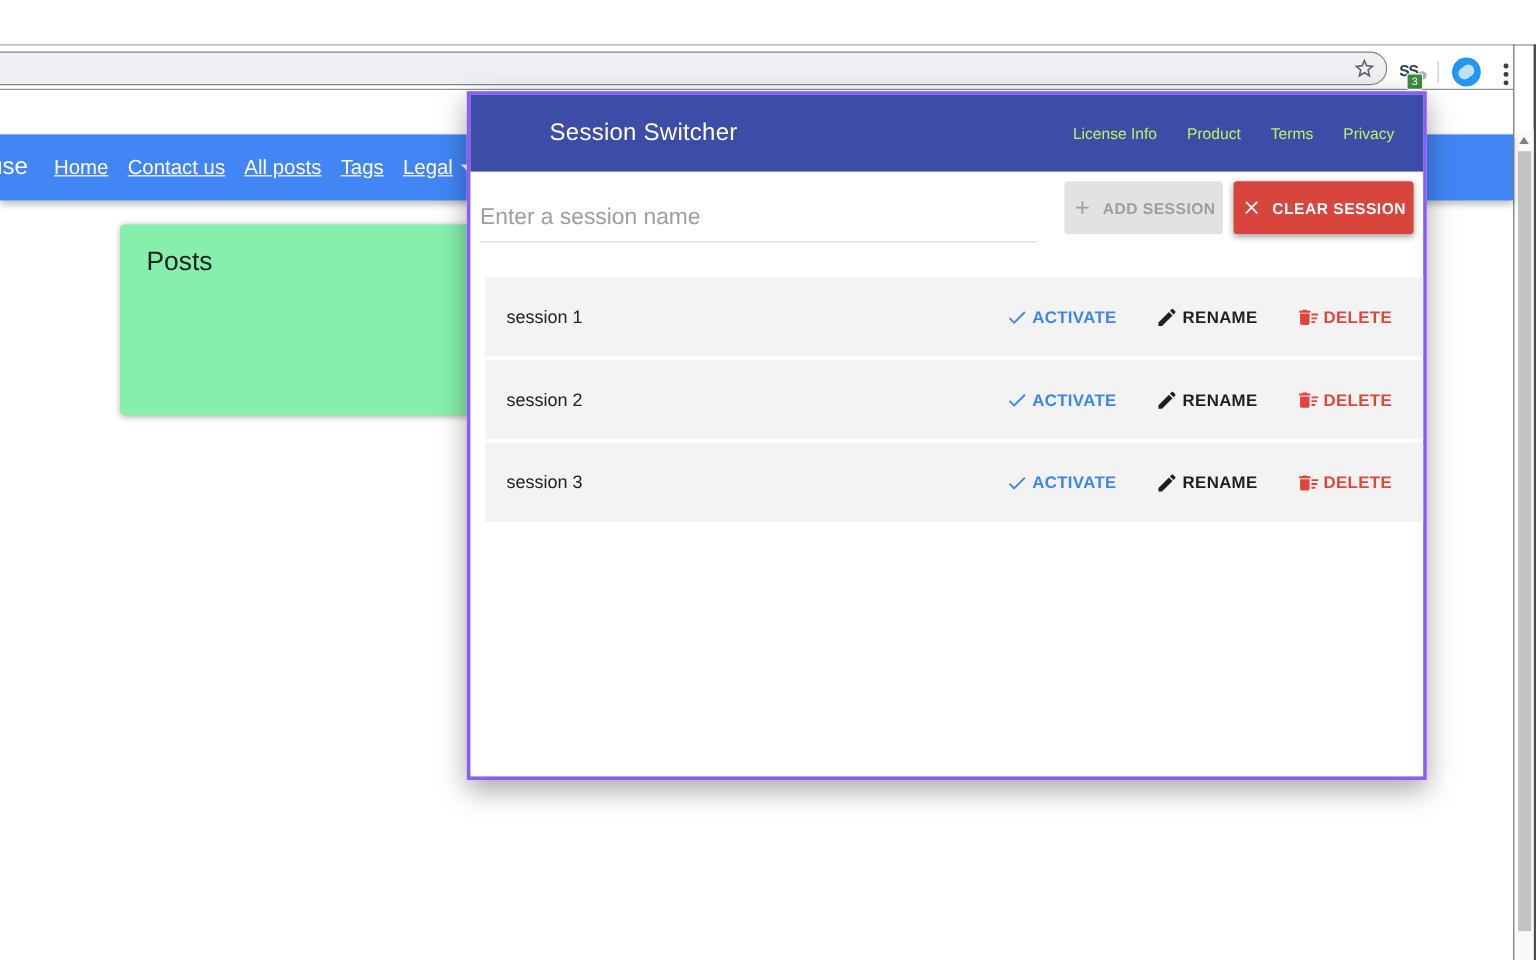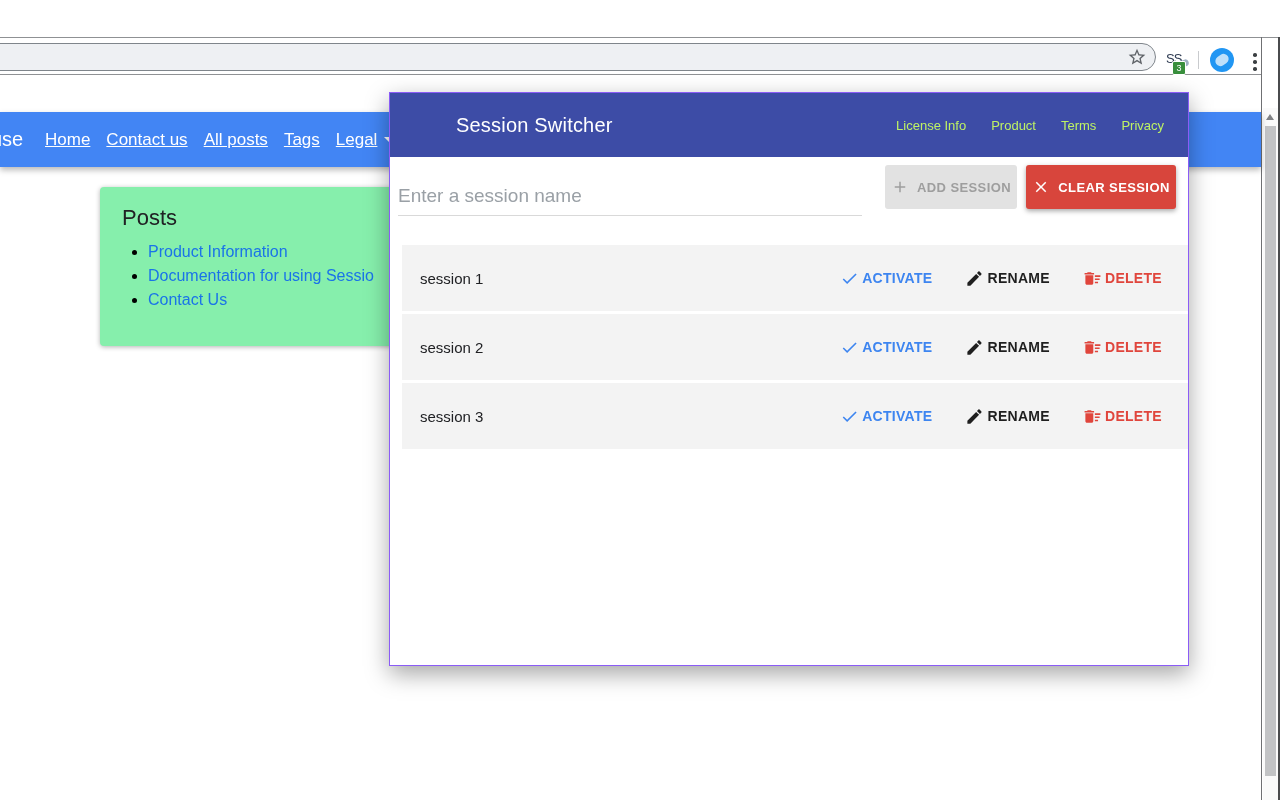"SS" .ext-ss .ss-text { font-weight: 400 -> 700 }
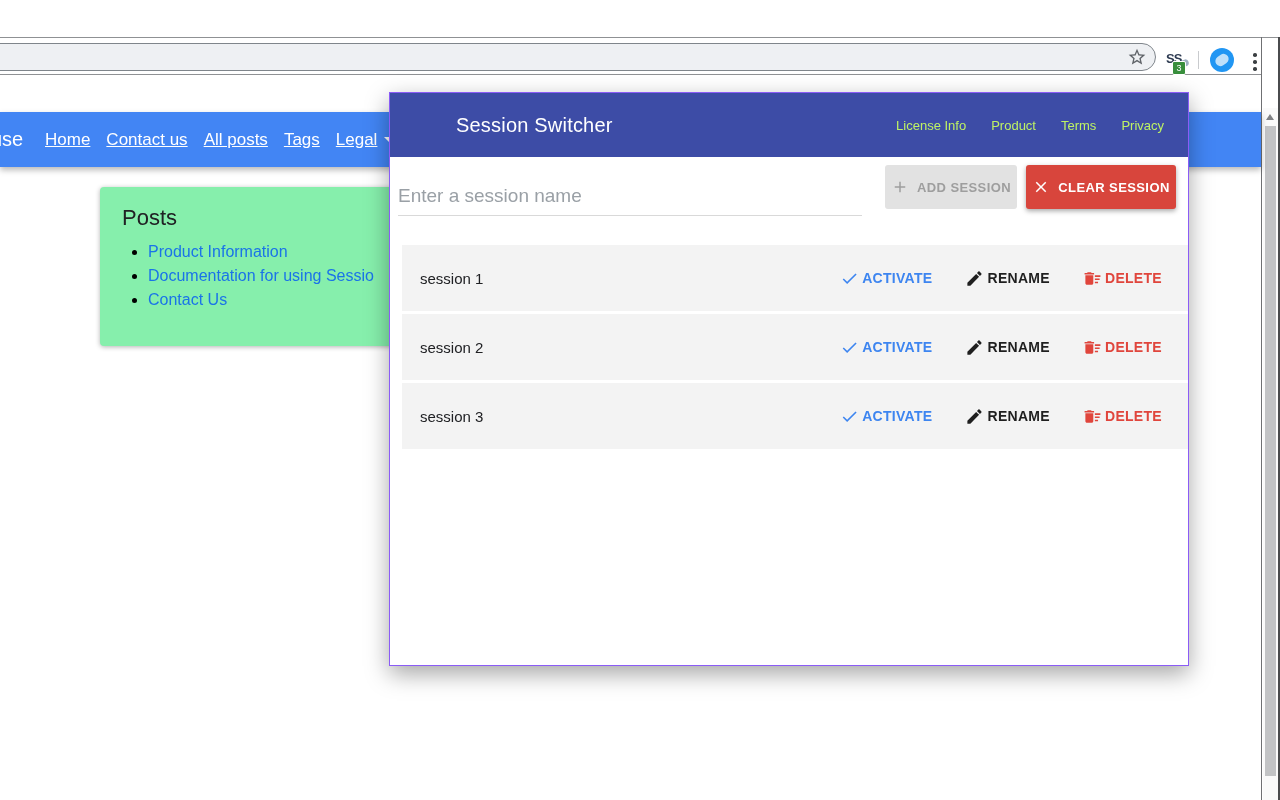"Session Switcher" .popup { border: 1px solid #8b5cf6 -> 3px solid #8b5cf6; top: 92px -> 76px }
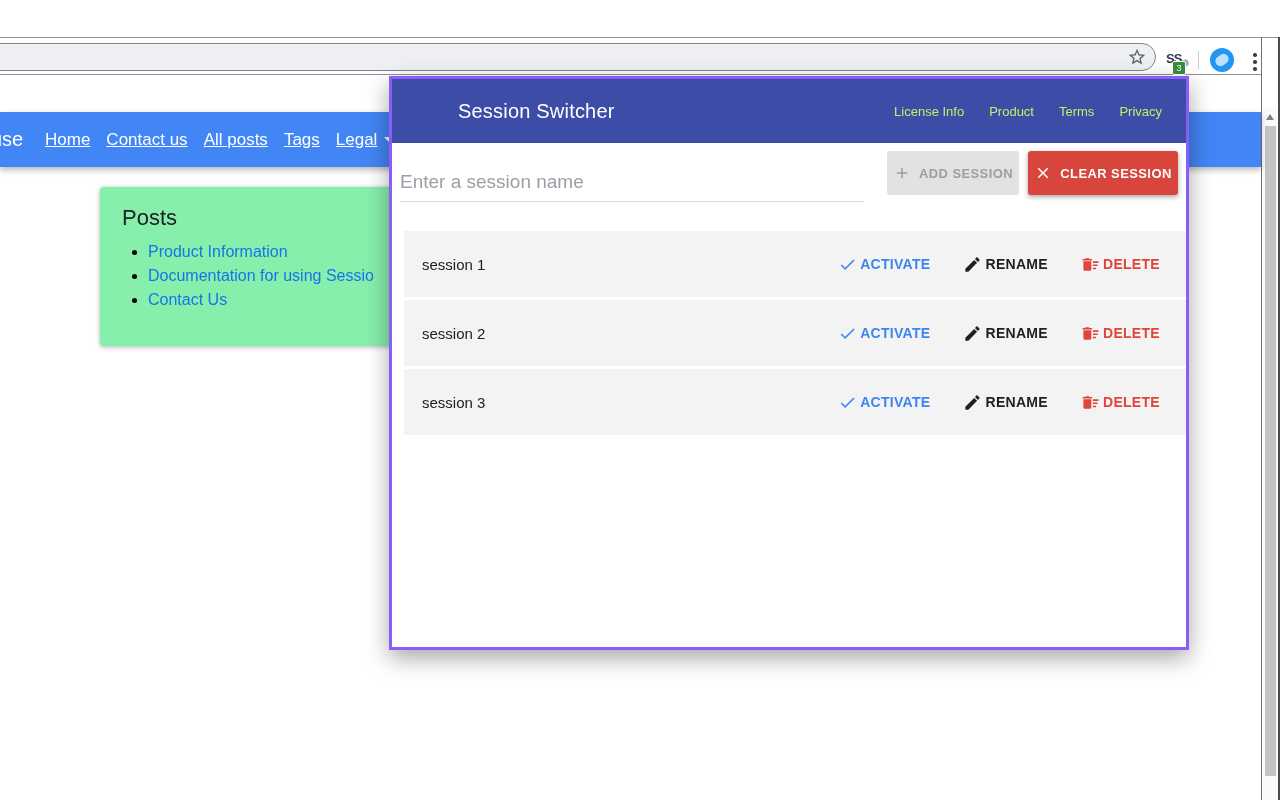"Product Information" ul.posts-list { html: <ul> <li><span>Product Information</span></li> <li><span>Documentation for using Sessio</span></li> <li><span>Contact Us</span></li> </ul> -> none }
